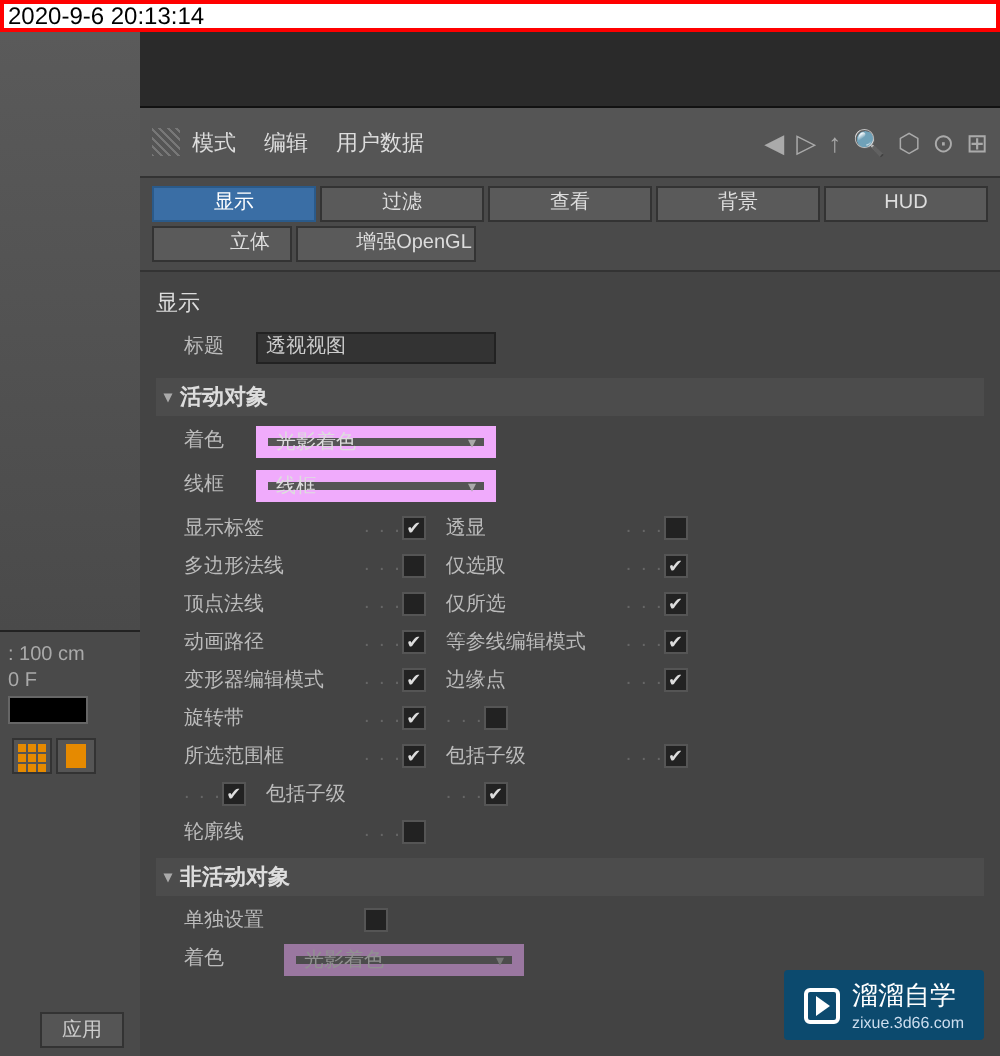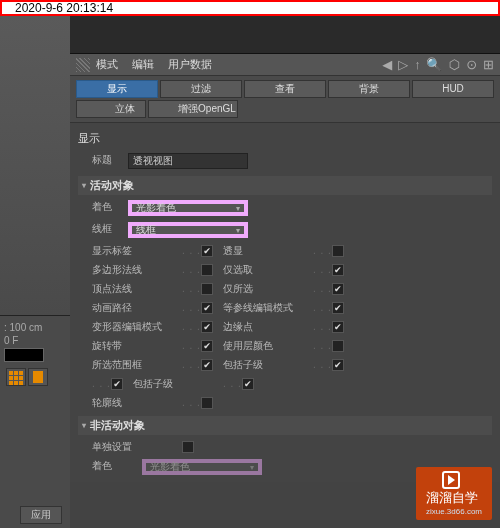"2020-9-6 20:13:14" .timestamp-bar { padding-left: 13px -> 2px }
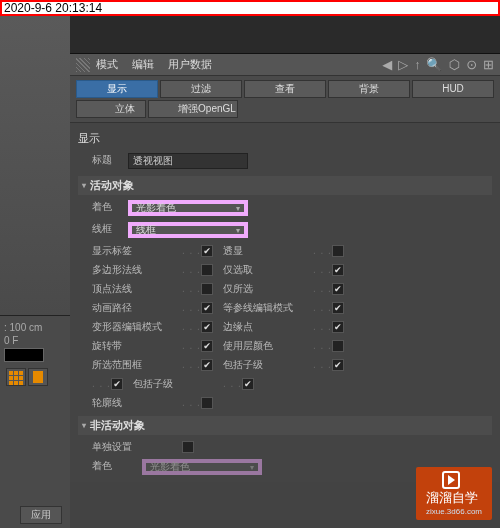"模式" .toolbar1 { padding: 4px 6px -> 17px 6px }
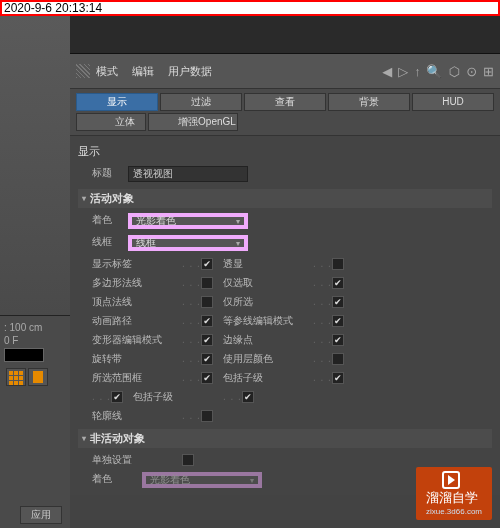"光影着色" .field-row .dropdown { border: 4px solid #f0abfc -> 6px solid #f0abfc }
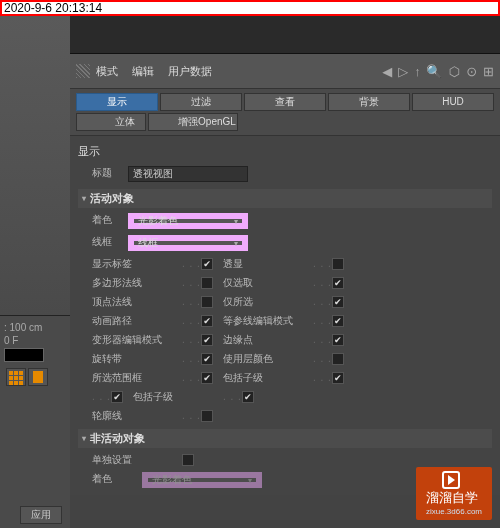"使用层颜色" span.c-lbl2 { html: <span>使用层颜色</span> -> none }
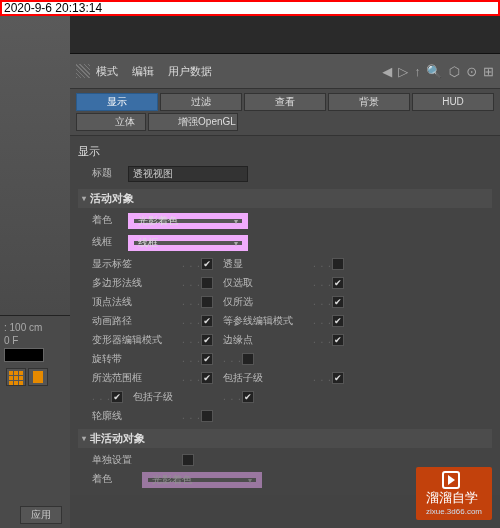"溜溜自学" .watermark { background: #c2410c -> #0c4a6e; flex-direction: column -> none }
